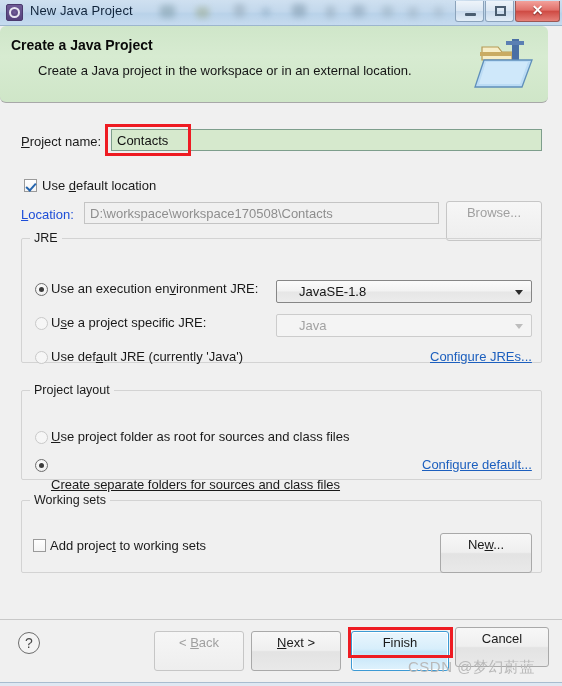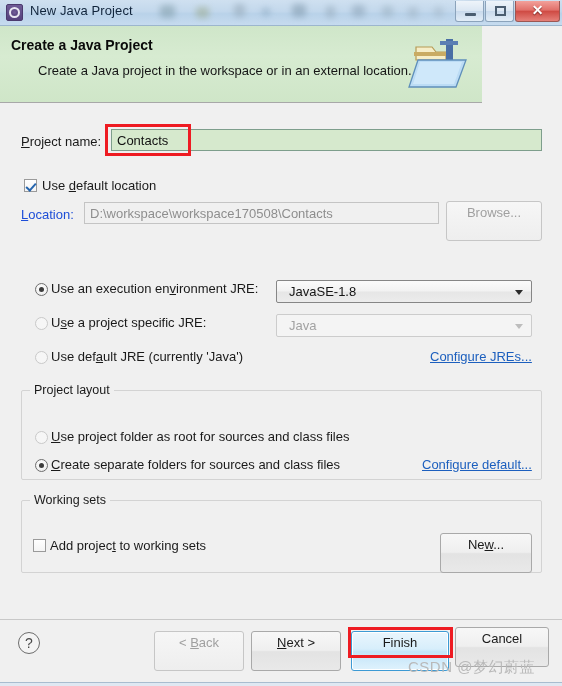"Create a Java Project" .banner { border-radius: none -> 6px; width: 482px -> 548px }
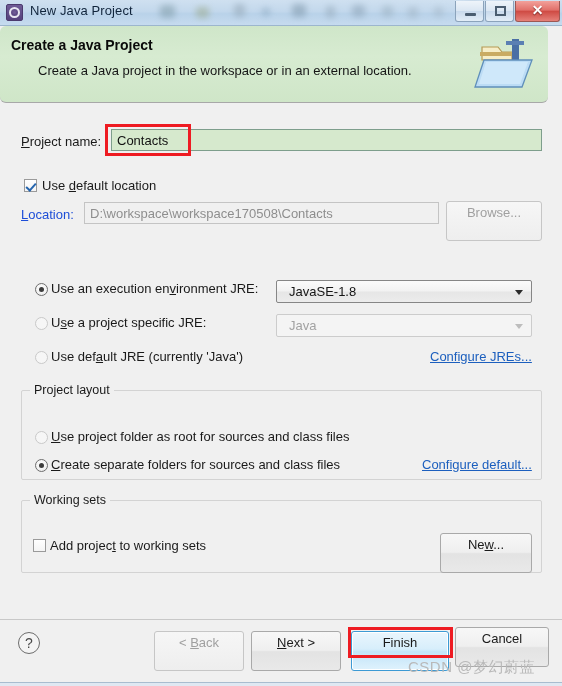"JRE" div.group { html: none -> <div> <div>JRE</div> </div> }
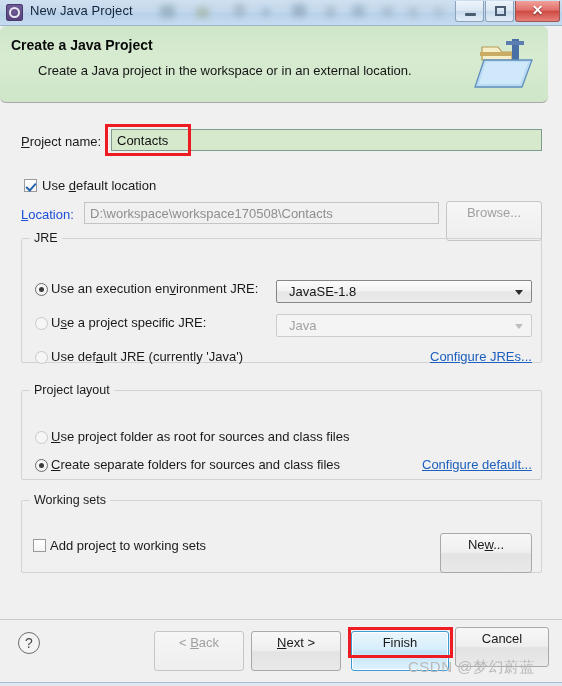"JavaSE-1.8" .combo { padding-left: 12px -> 22px }
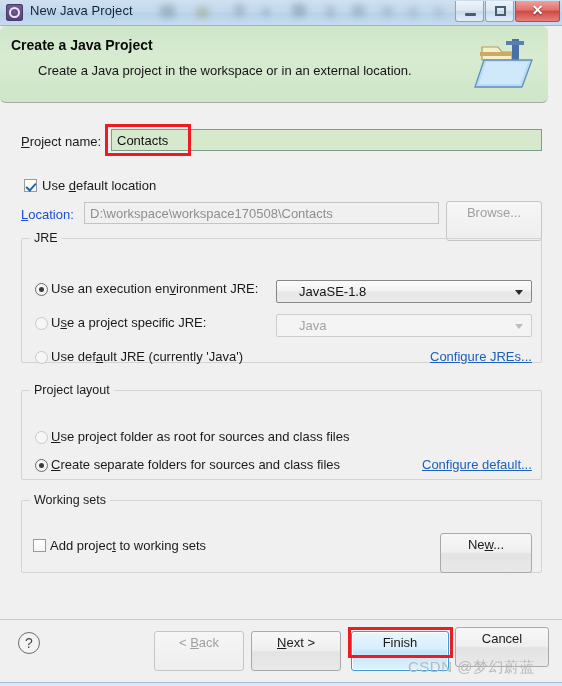"Create separate folders for sources" div.lbl { text-decoration: none -> underline; top: 354px -> 374px }
